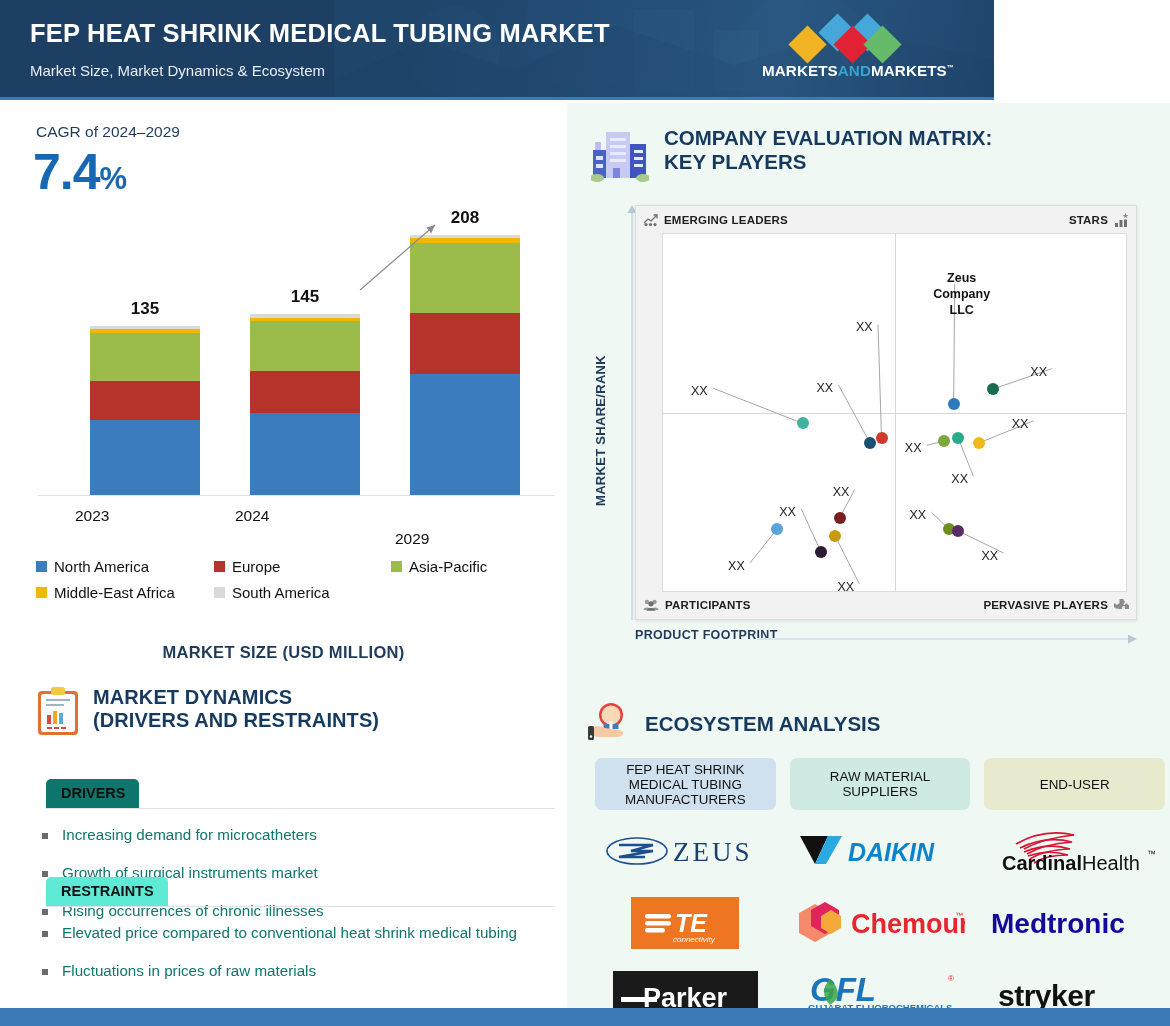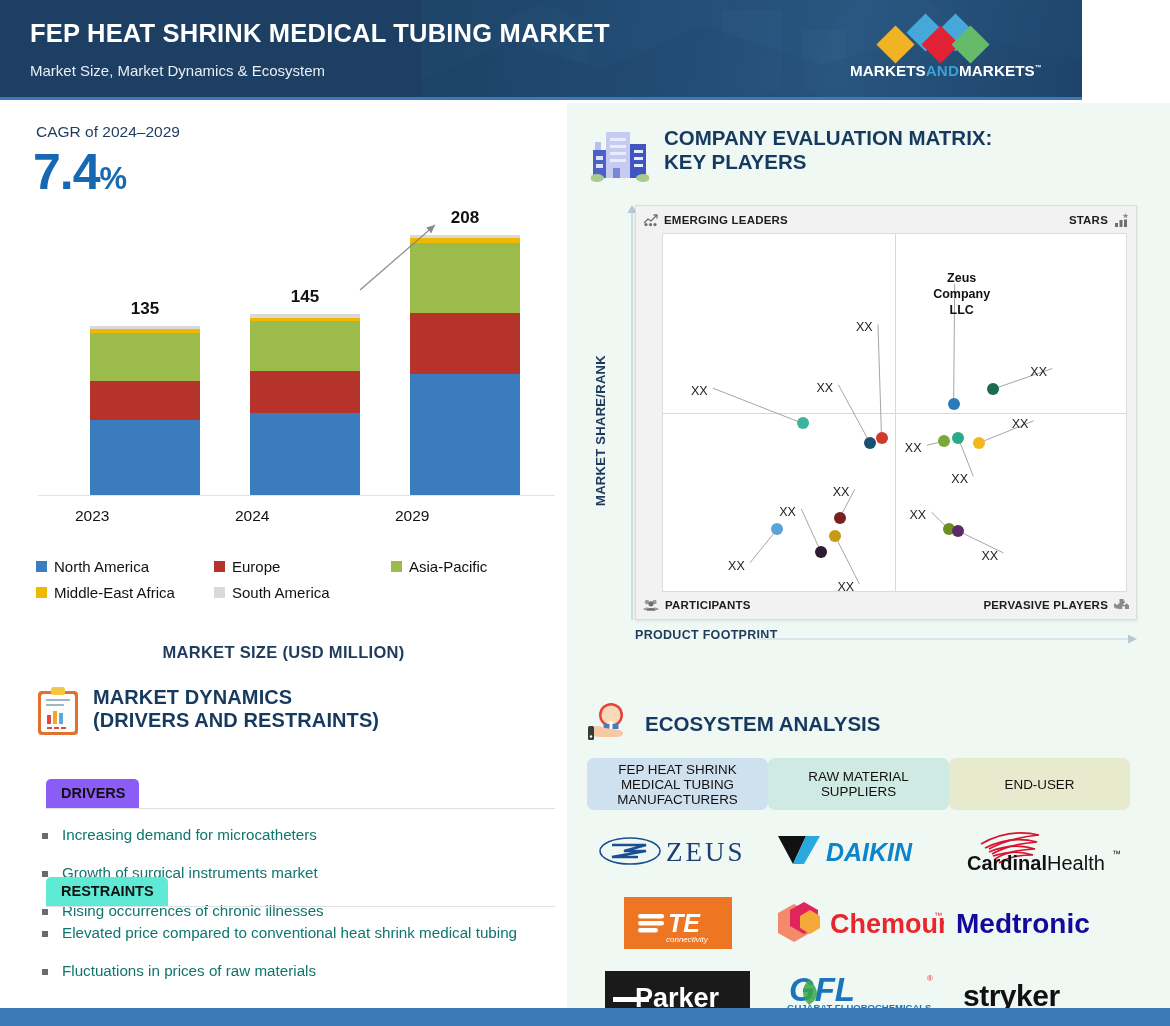"FEP HEAT SHRINK MEDICAL TUBING MARKET" .header { width: 1082px -> 994px }
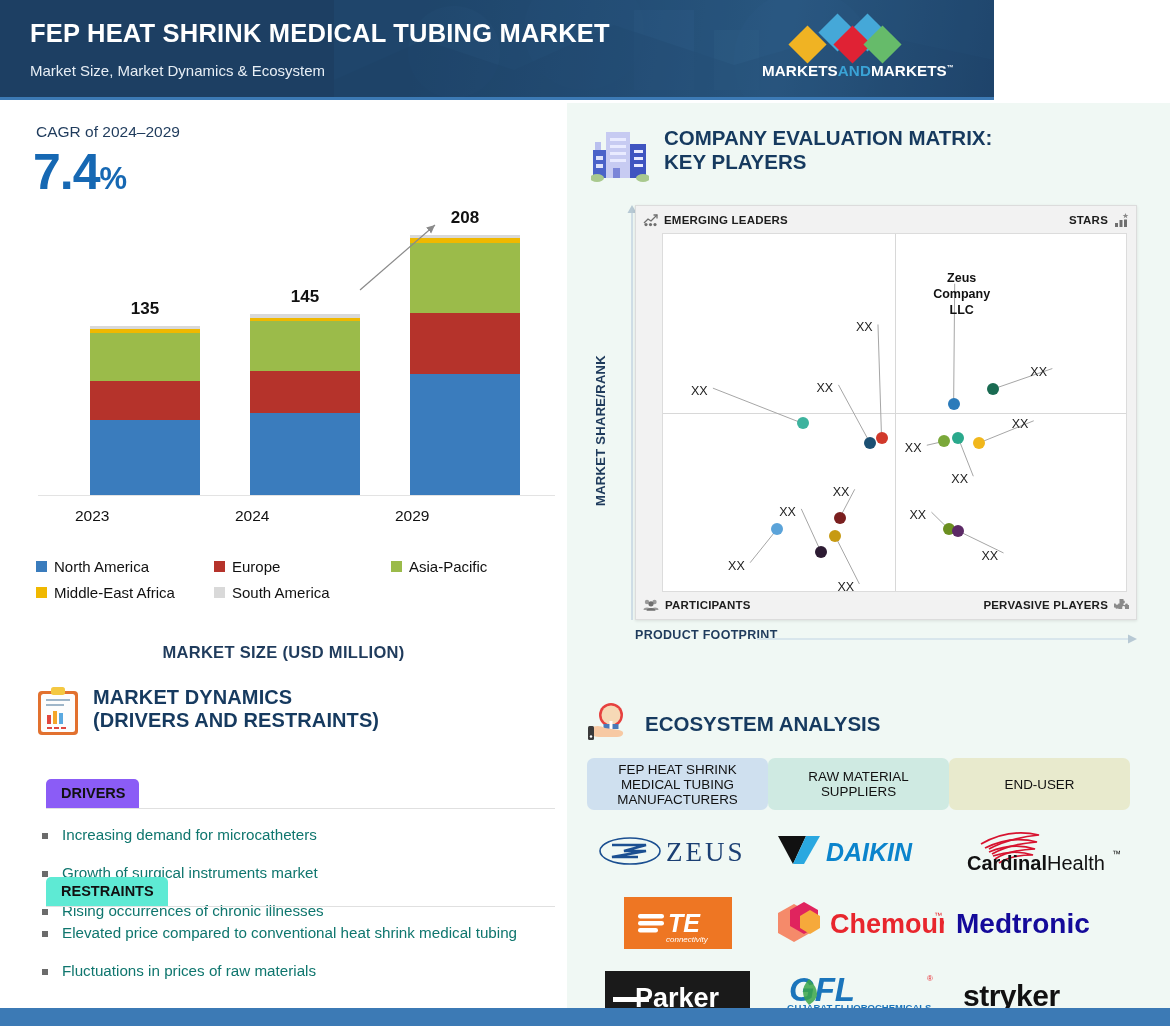"2029" div.xtick { margin-top: none -> 23px }
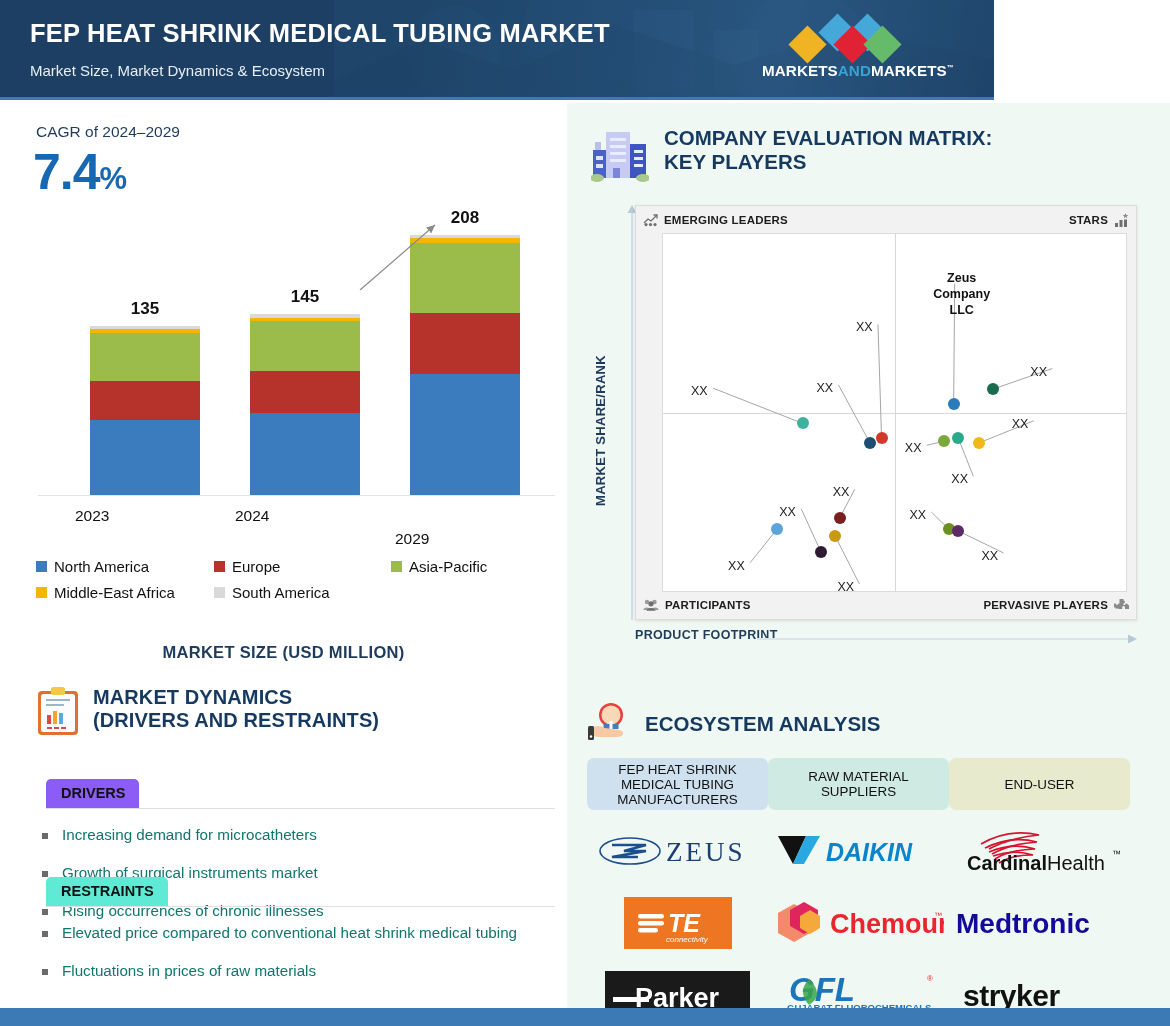"FEP HEAT SHRINK MEDICAL TUBING MANUFACTURERS" .eco-cols { gap: 0 -> 14px; left: 20px -> 28px }
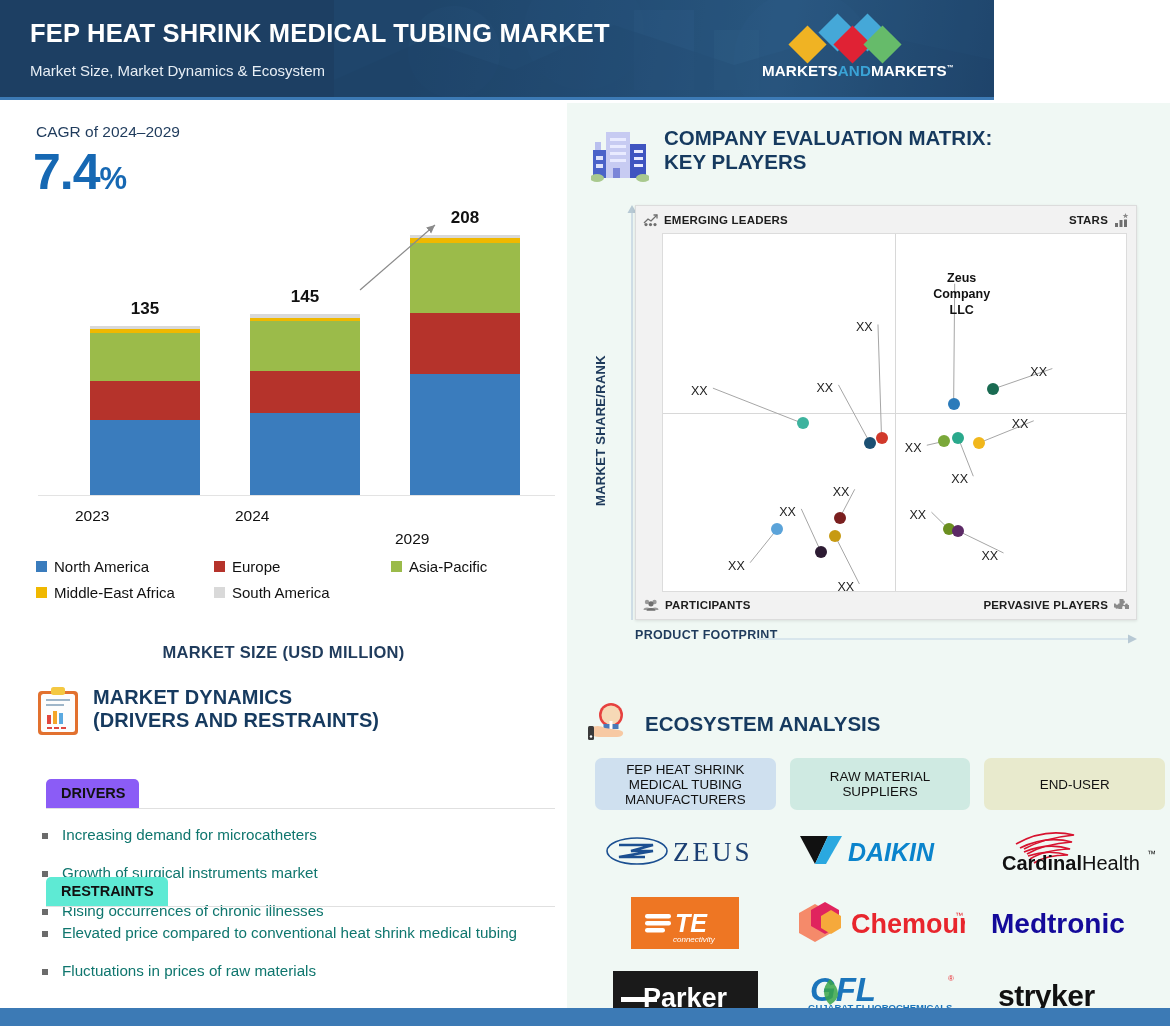"DRIVERS" div.tabchip { background: #8b5cf6 -> #0f766e }
